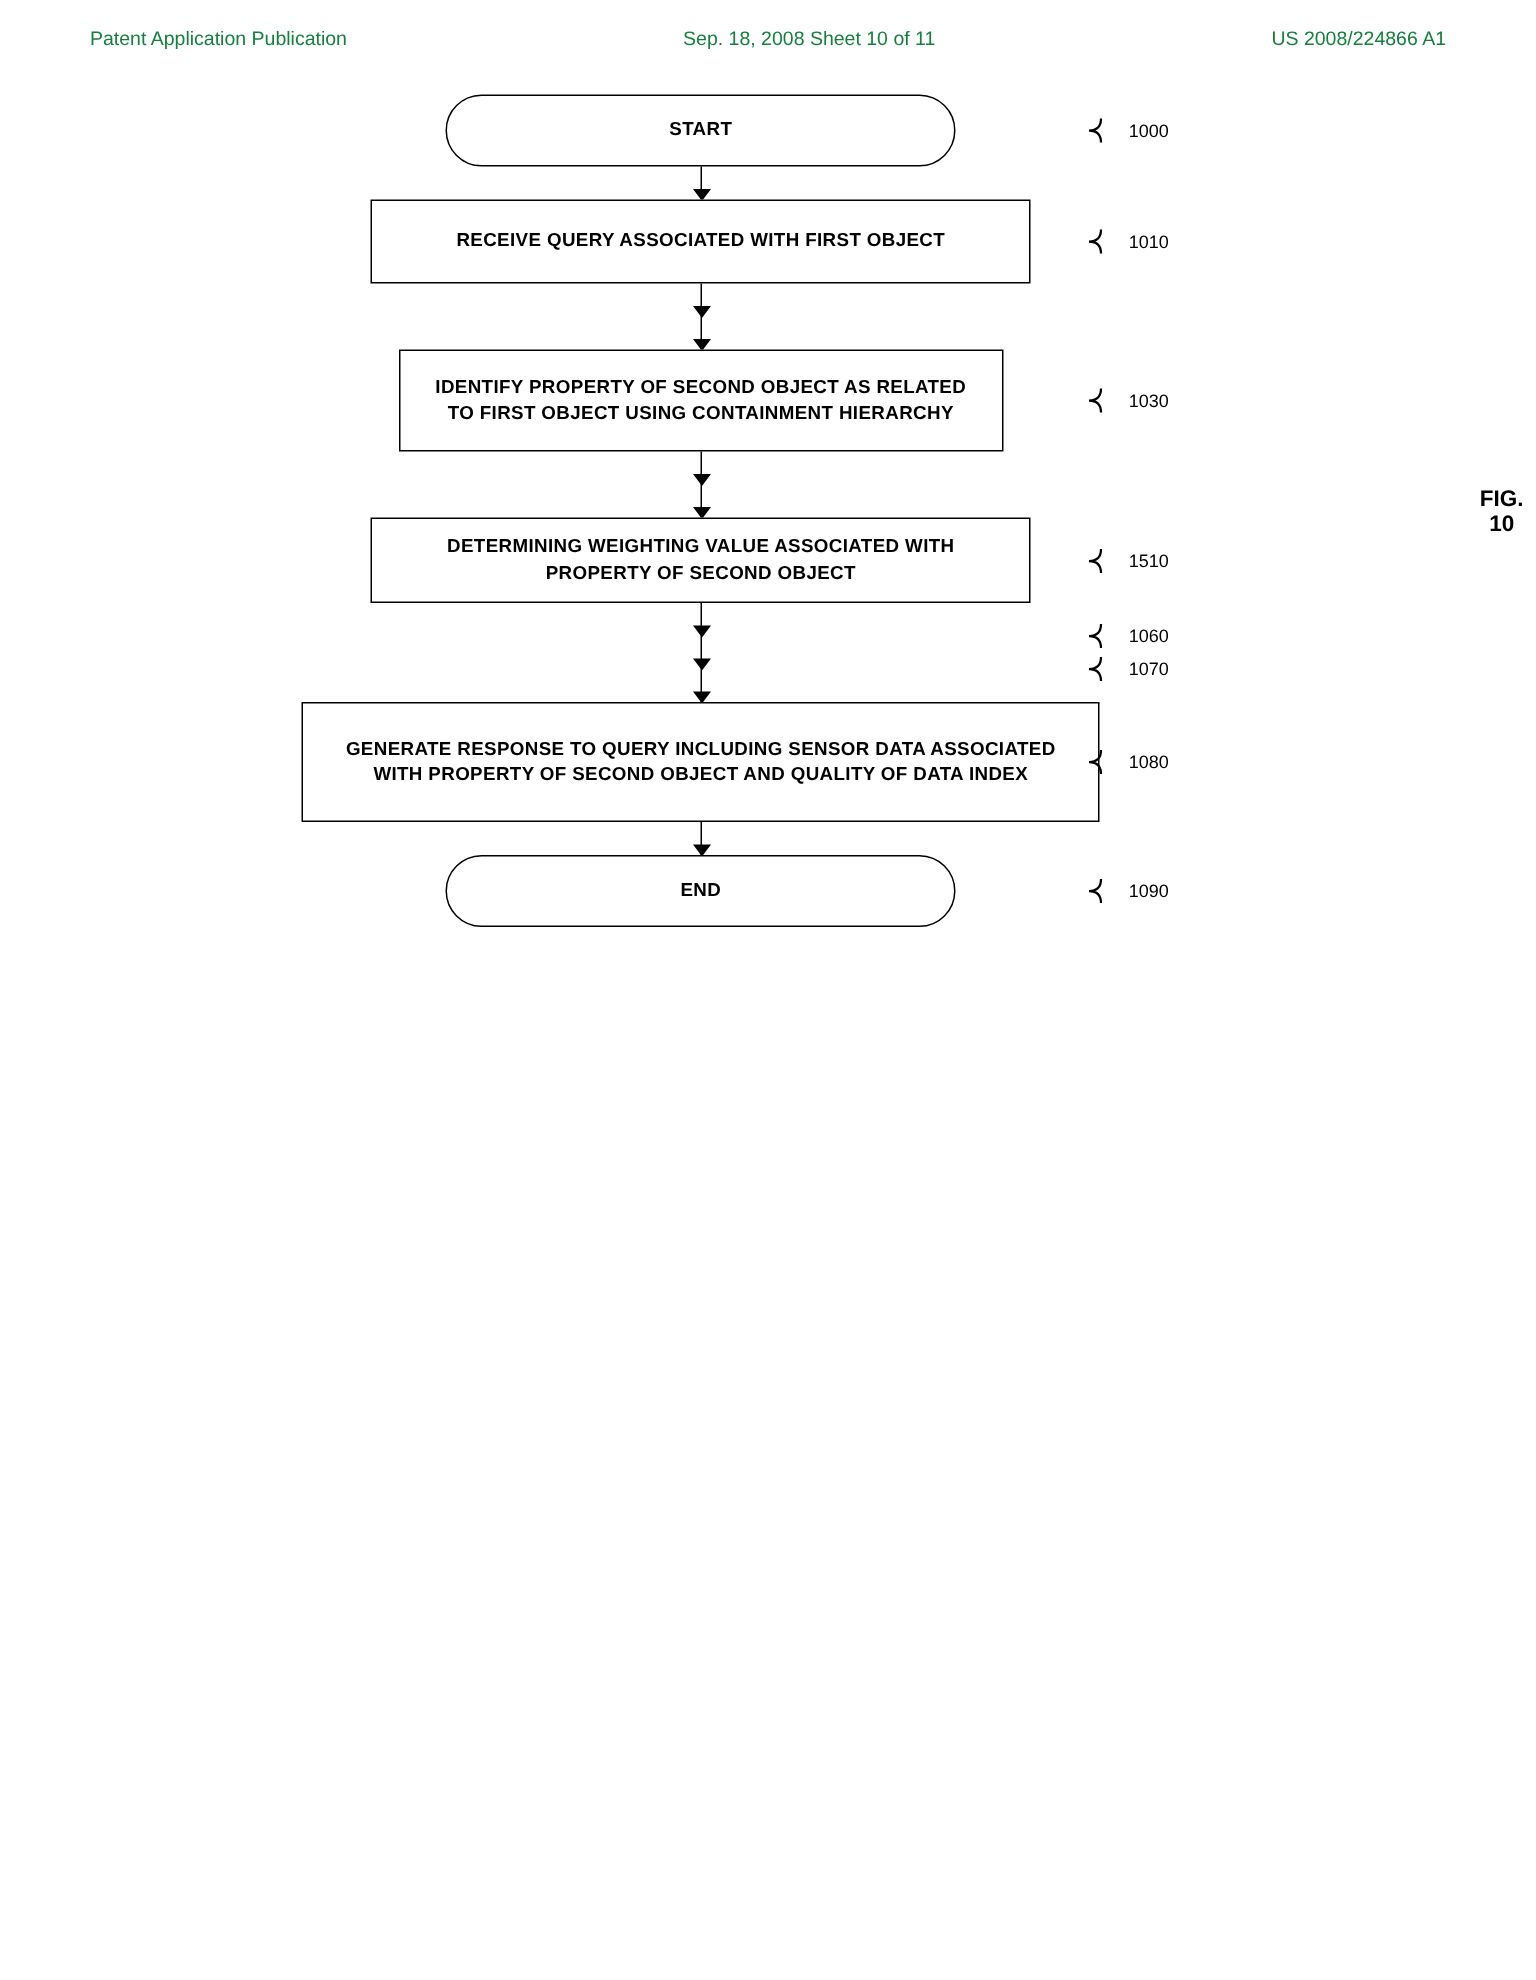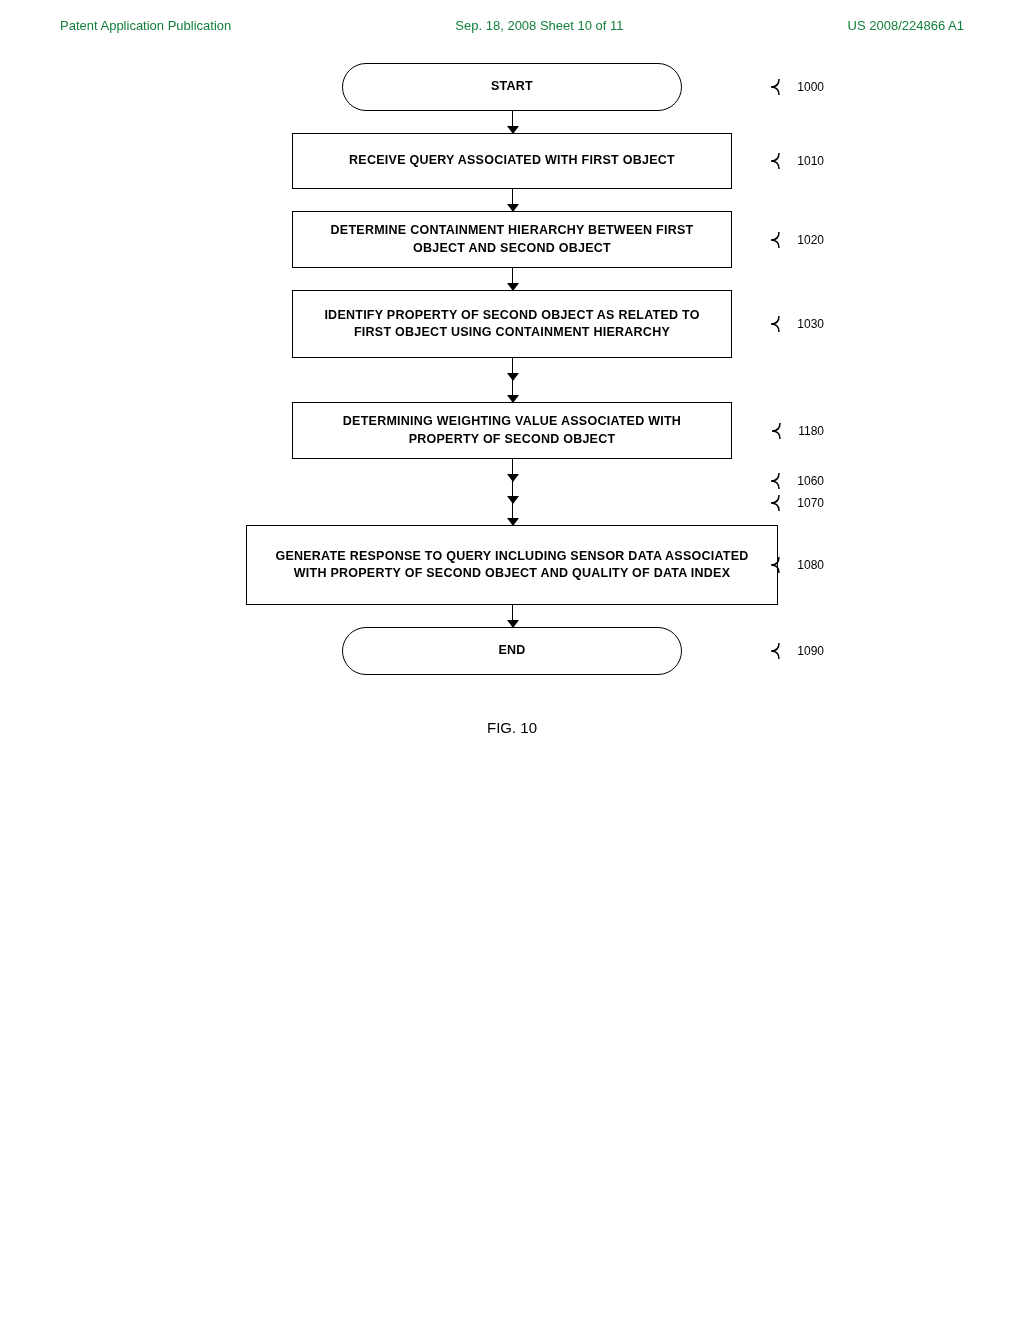"START" .diagram-container { flex-direction: column -> row }
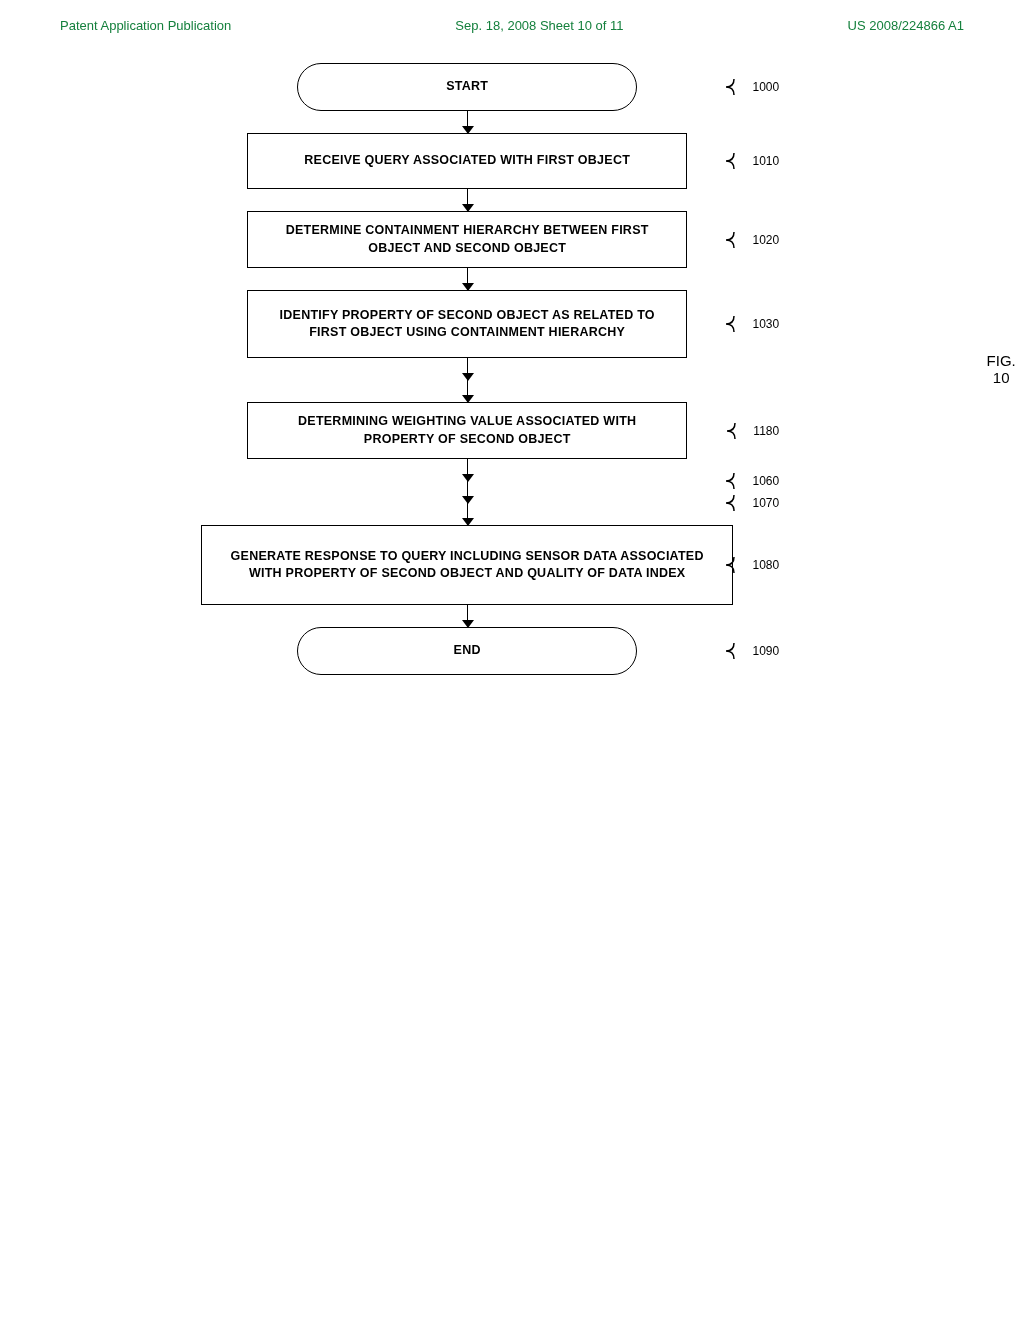"DETERMINE CONTAINMENT HIERARCHY BETWEEN" div.row-with-label { html: <div> <div> <span>DETERMINE CONTAINMENT HIERARCHY BETWEEN FIRST OBJECT AND SECOND OBJECT</span> </div> <div> <svg> <path></path> </svg> <span>1020</span> </div> </div> -> none }
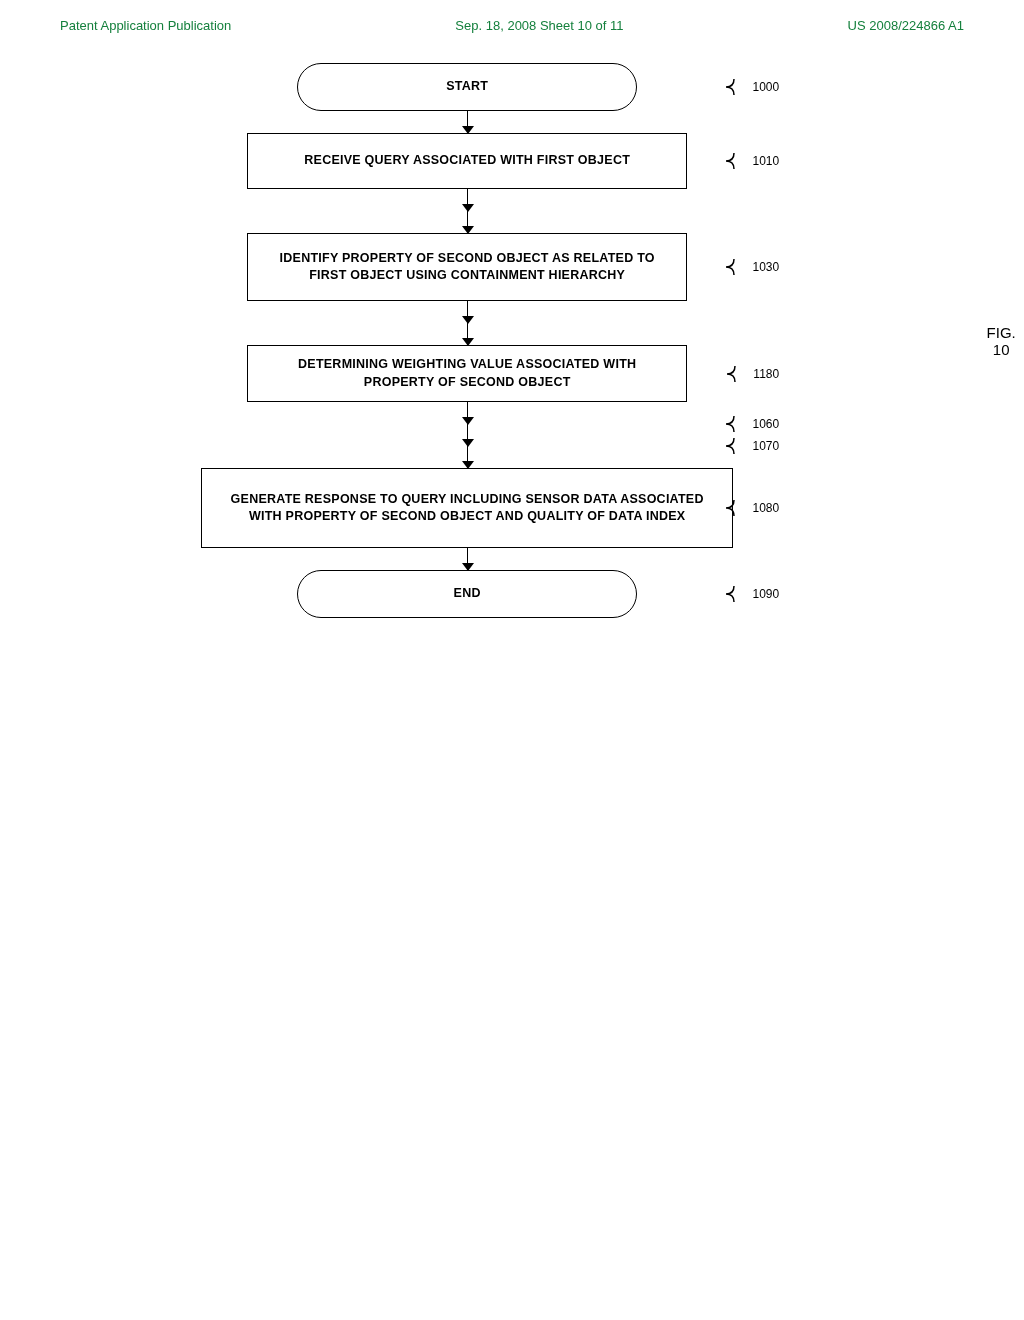"IDENTIFY PROPERTY OF SECOND OBJECT" .box-rect-tall { width: 440px -> 403px }
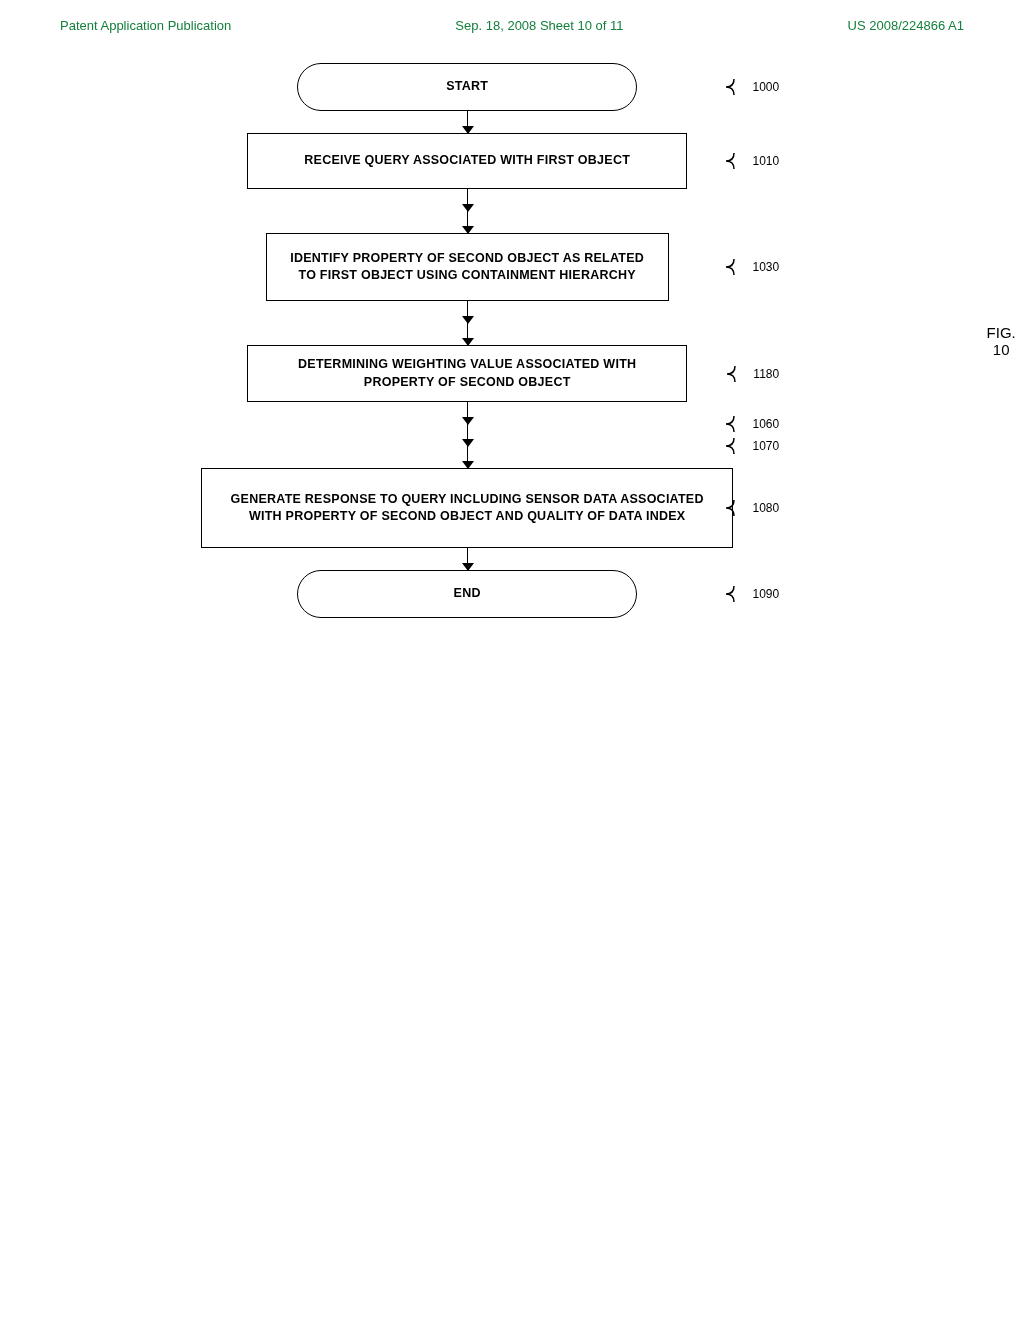"FIG. 10" .fig-caption { font-weight: normal -> bold }
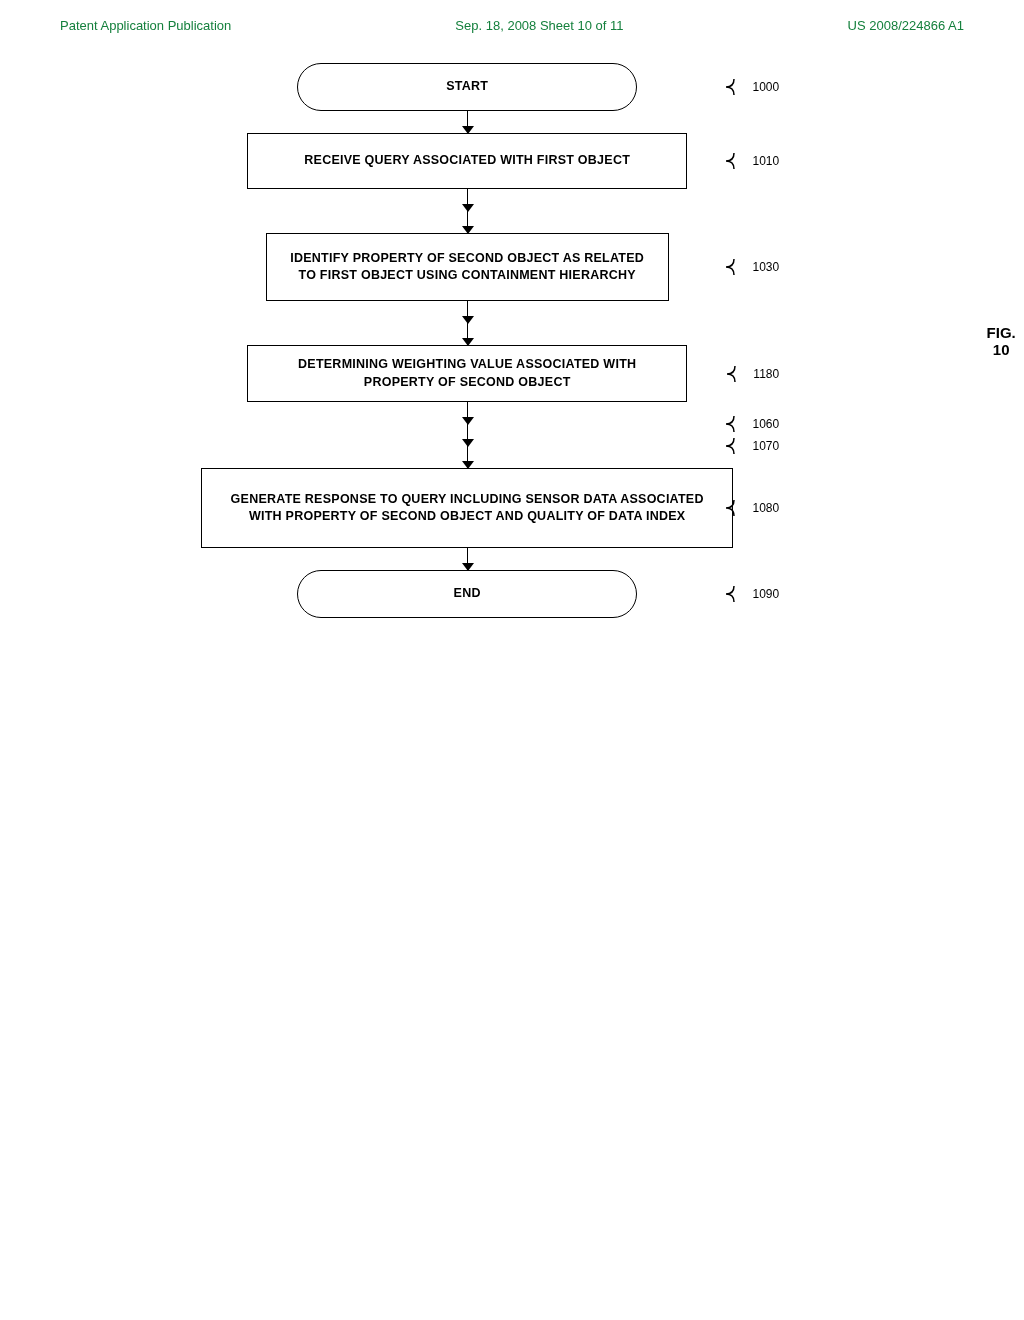"1180" span { text: 1180 -> 1510 }
